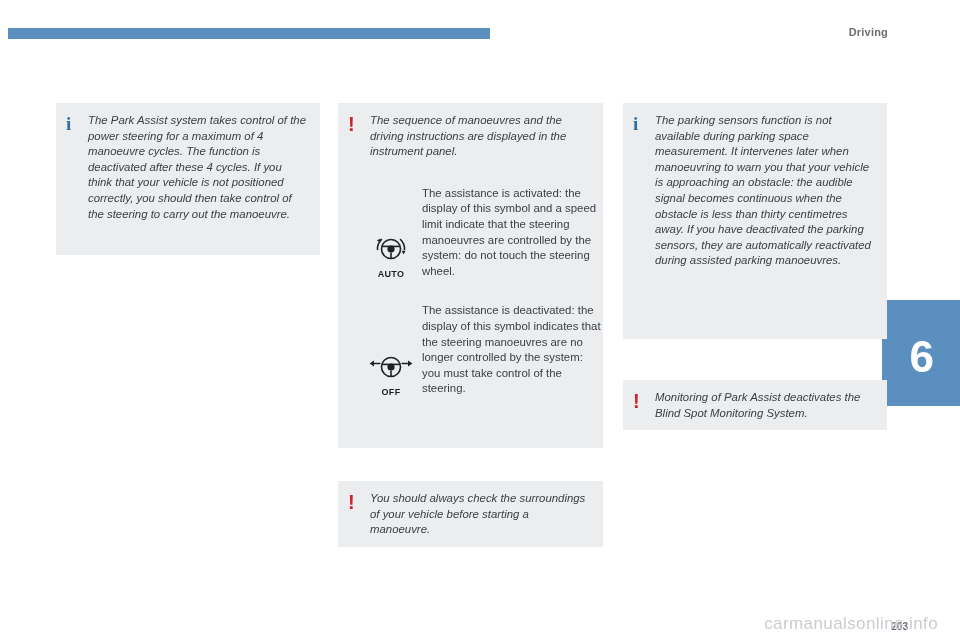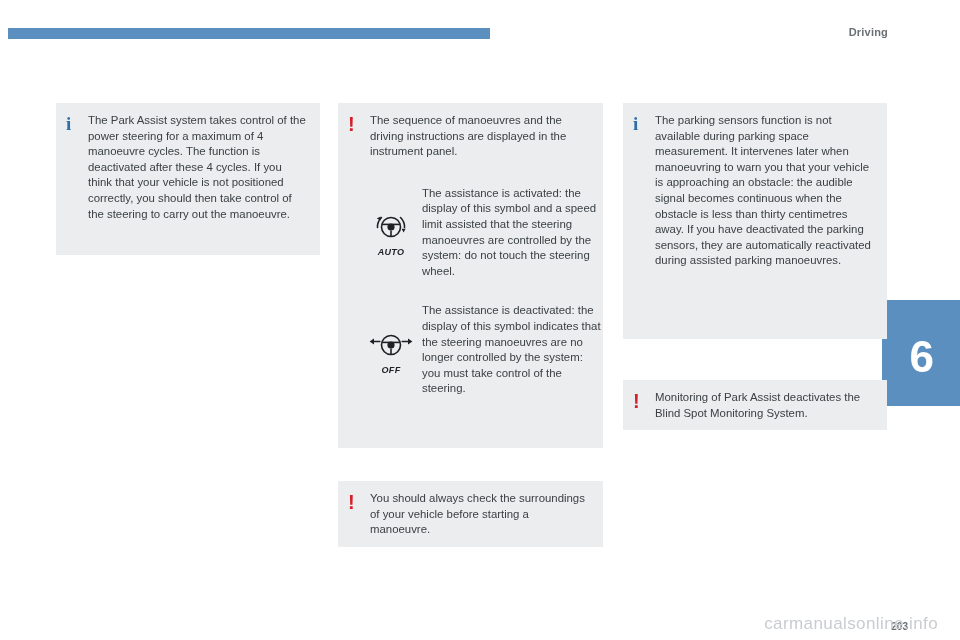"The Park Assist system takes" .body-text { font-style: none -> italic }
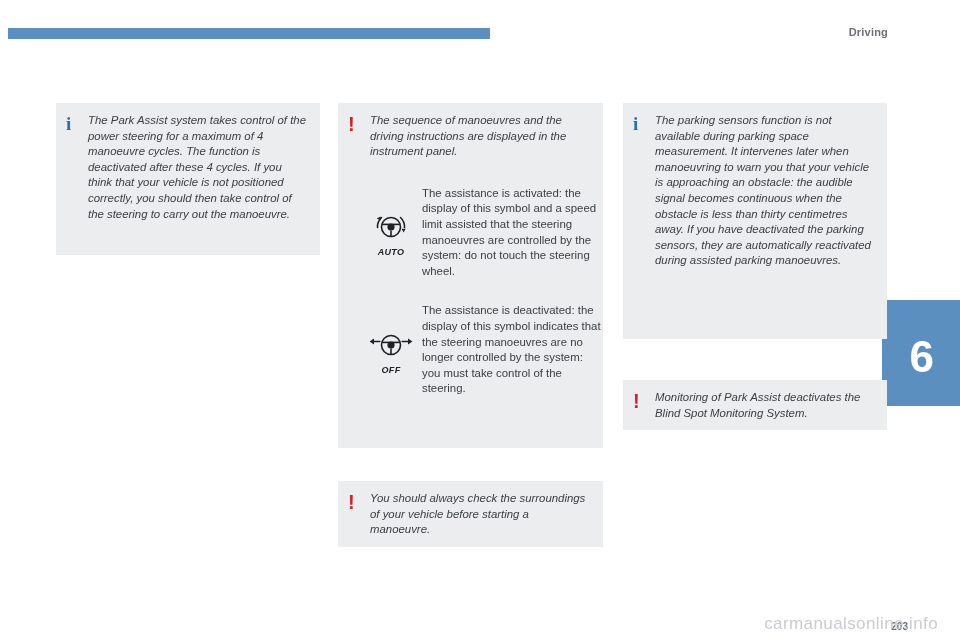"The assistance is activated: the" div.symbol-text { text: assisted -> indicate }
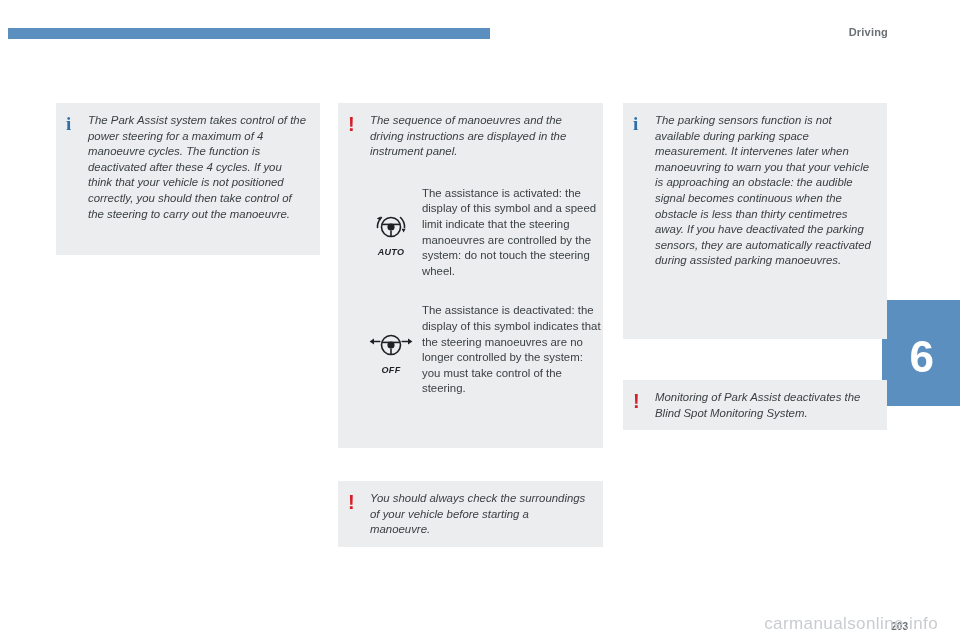"AUTO" .symbol-cell { font-style: italic -> none; justify-content: center -> flex-end }
